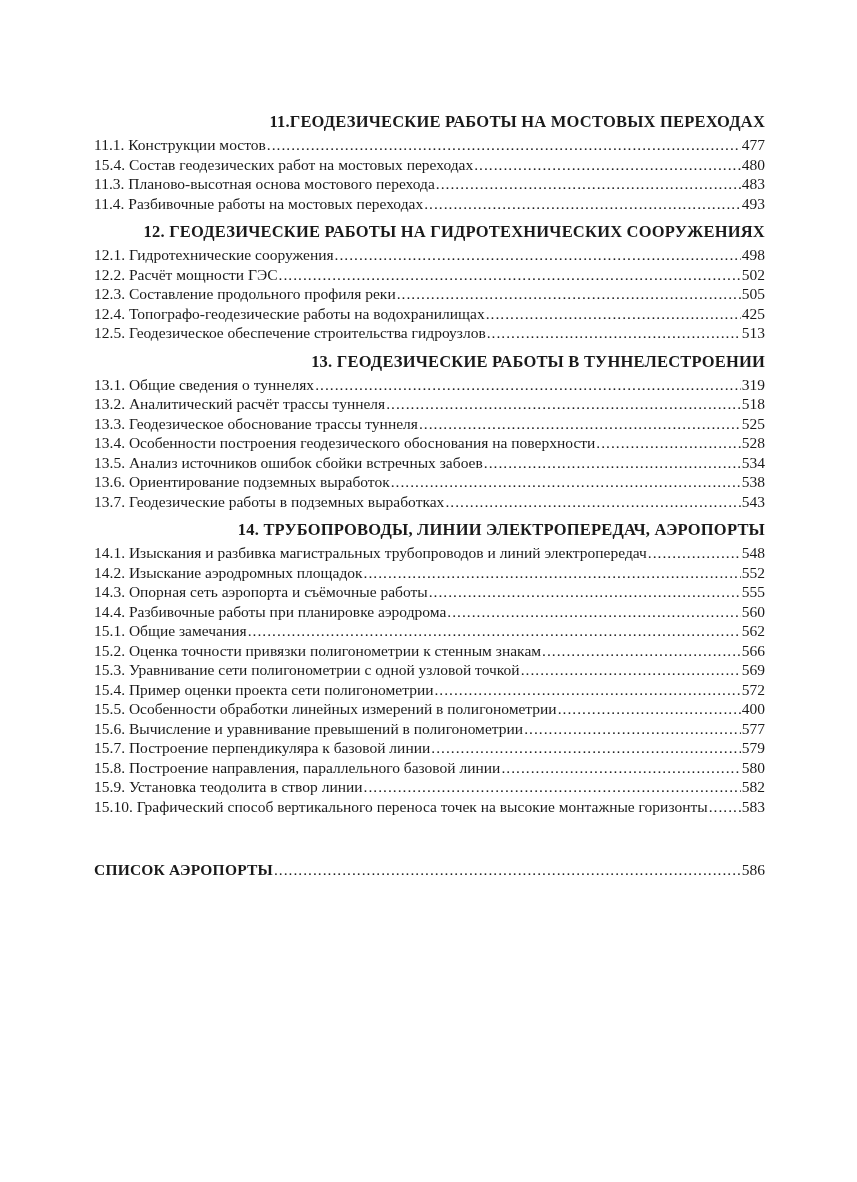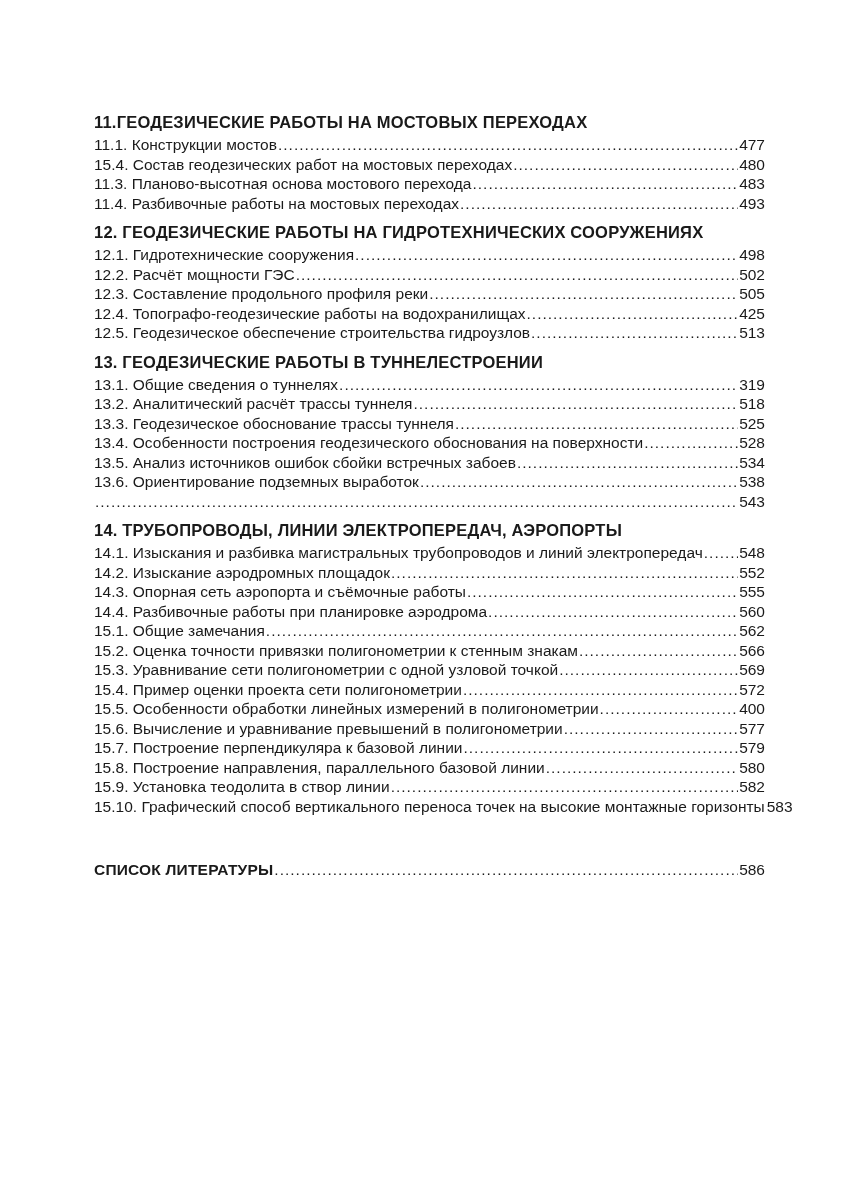"11.ГЕОДЕЗИЧЕСКИЕ РАБОТЫ НА МОСТОВЫХ" .page { font-family: Liberation Sans, sans-serif -> Liberation Serif, serif; text-align: none -> right }
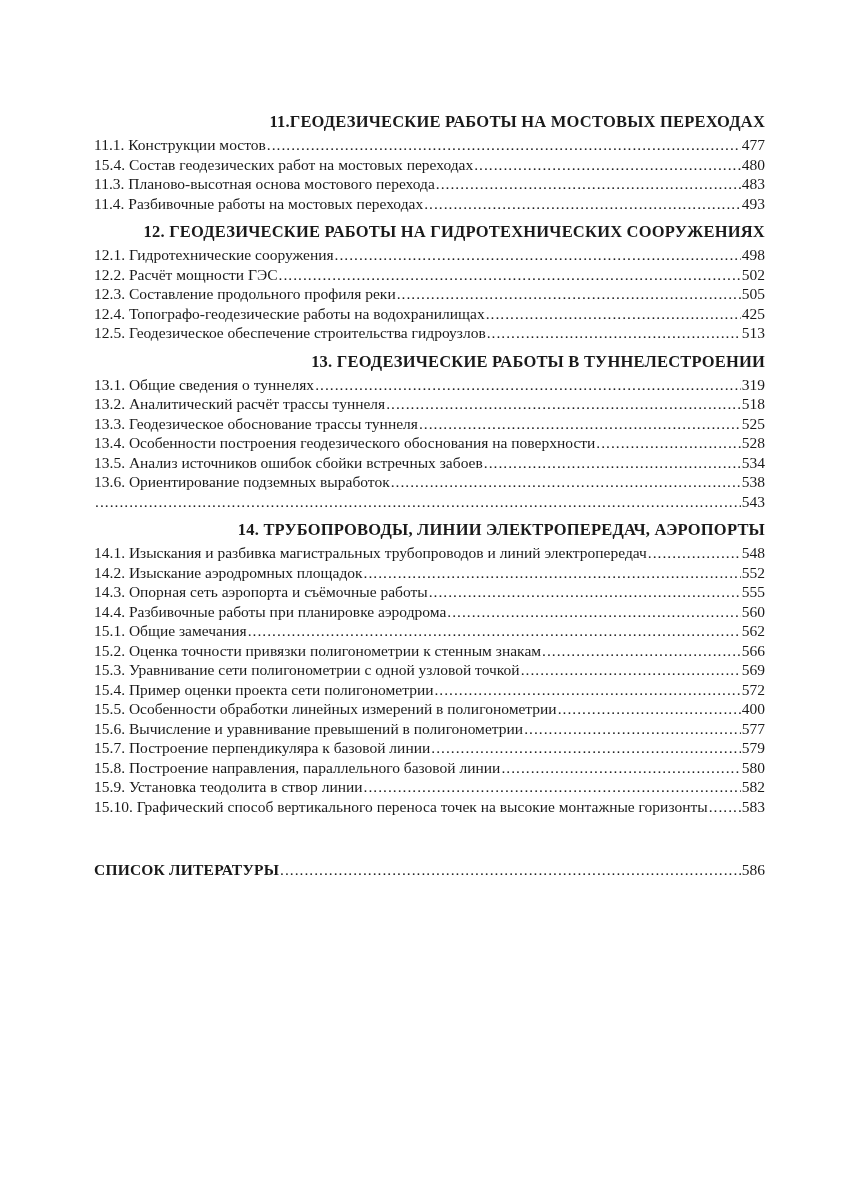"13.7. Геодезические работы в подземных" span.toc-label { html: none -> <span>13.7. Геодезические работы в подземных выработках</span> }
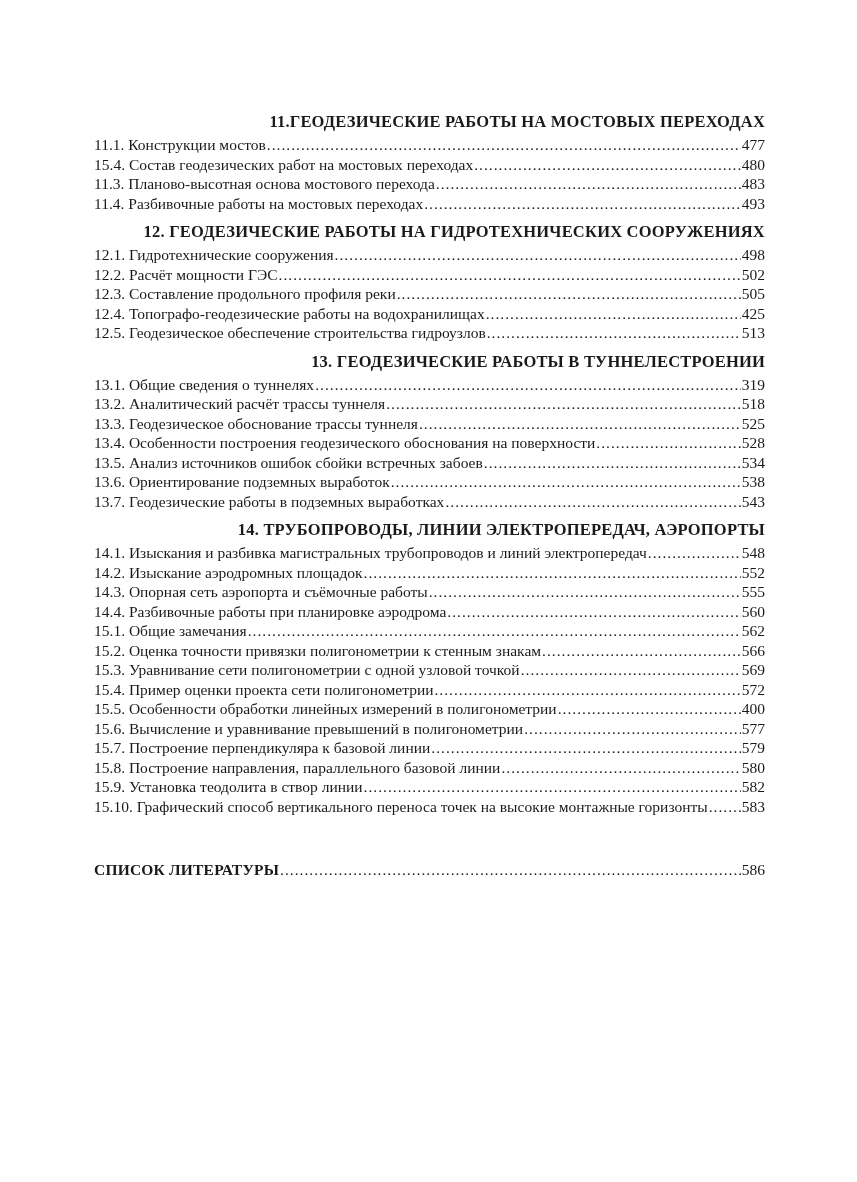"СПИСОК ЛИТЕРАТУРЫ" span.toc-label { text: ЛИТЕРАТУРЫ -> АЭРОПОРТЫ }
